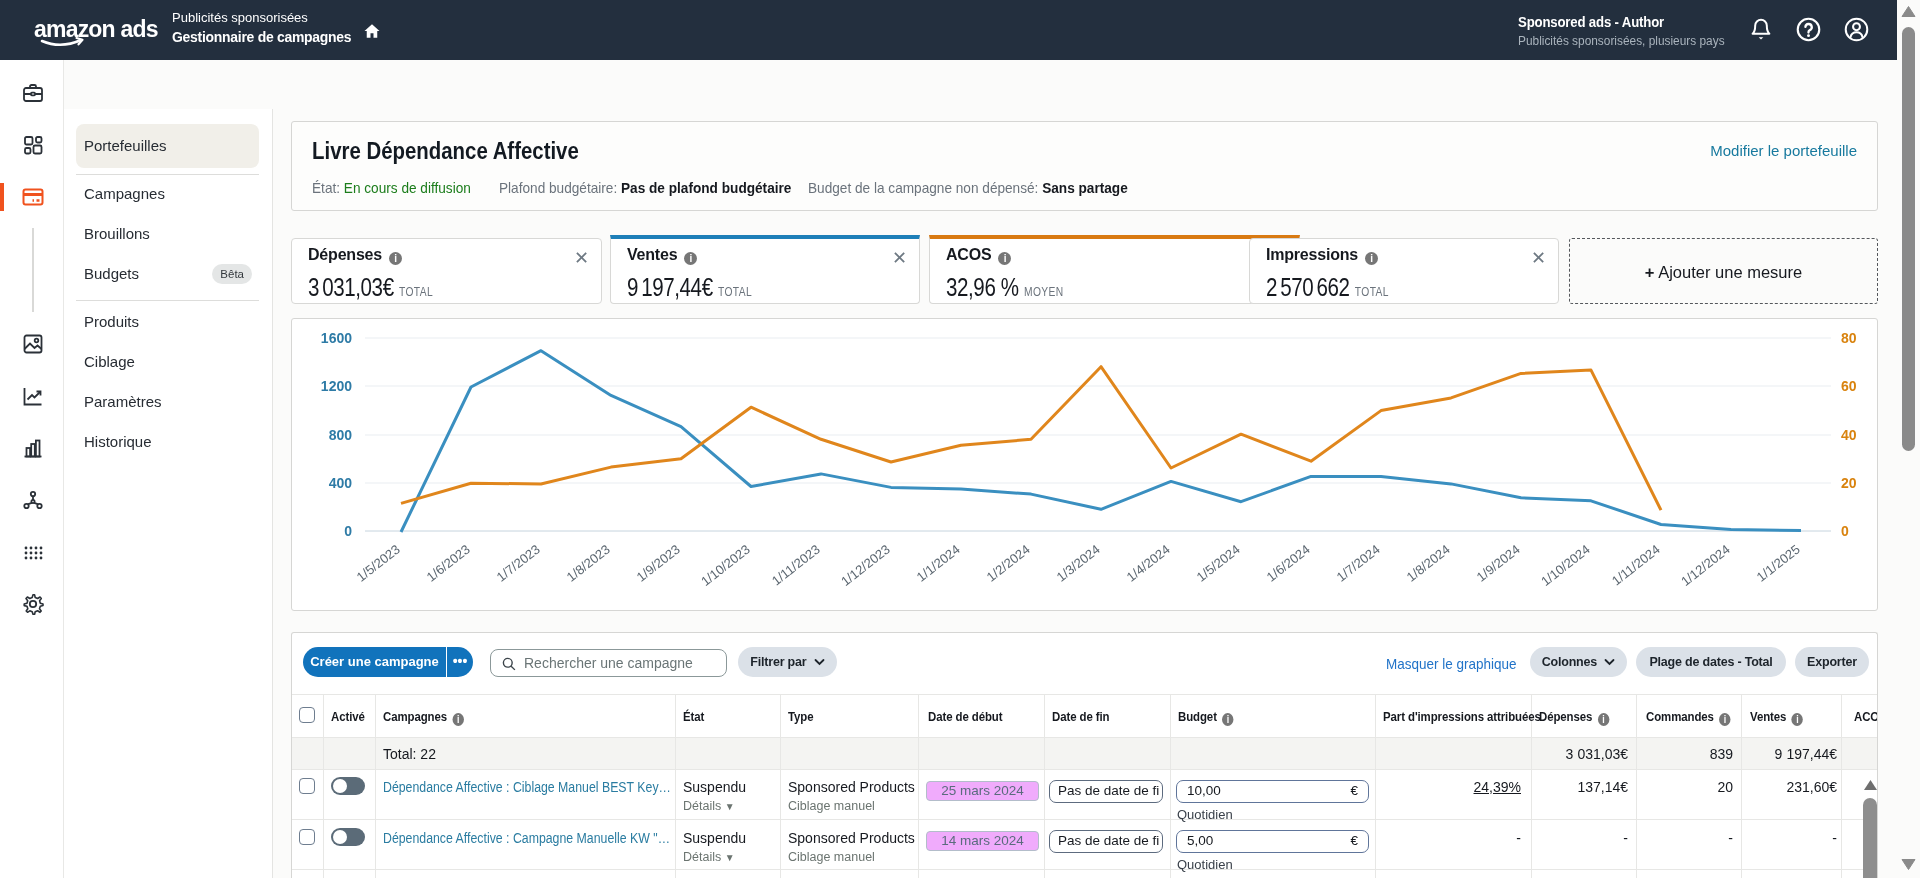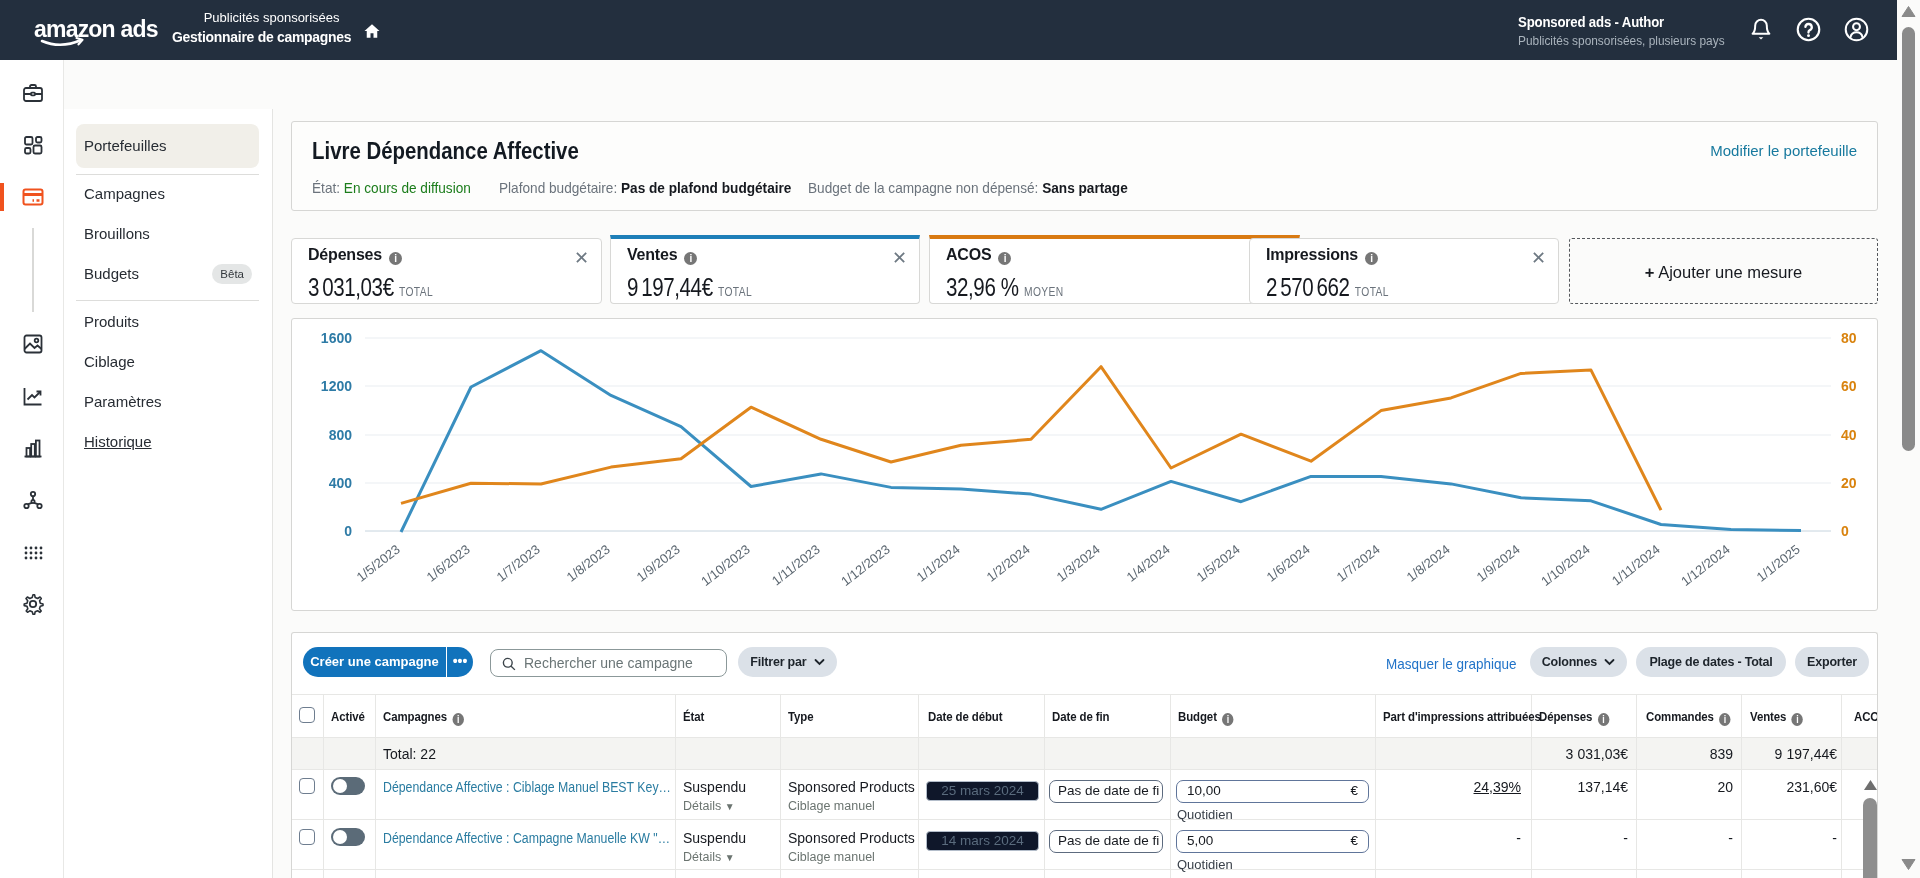"Publicités sponsorisées" #navcrumb { text-align: center -> none }
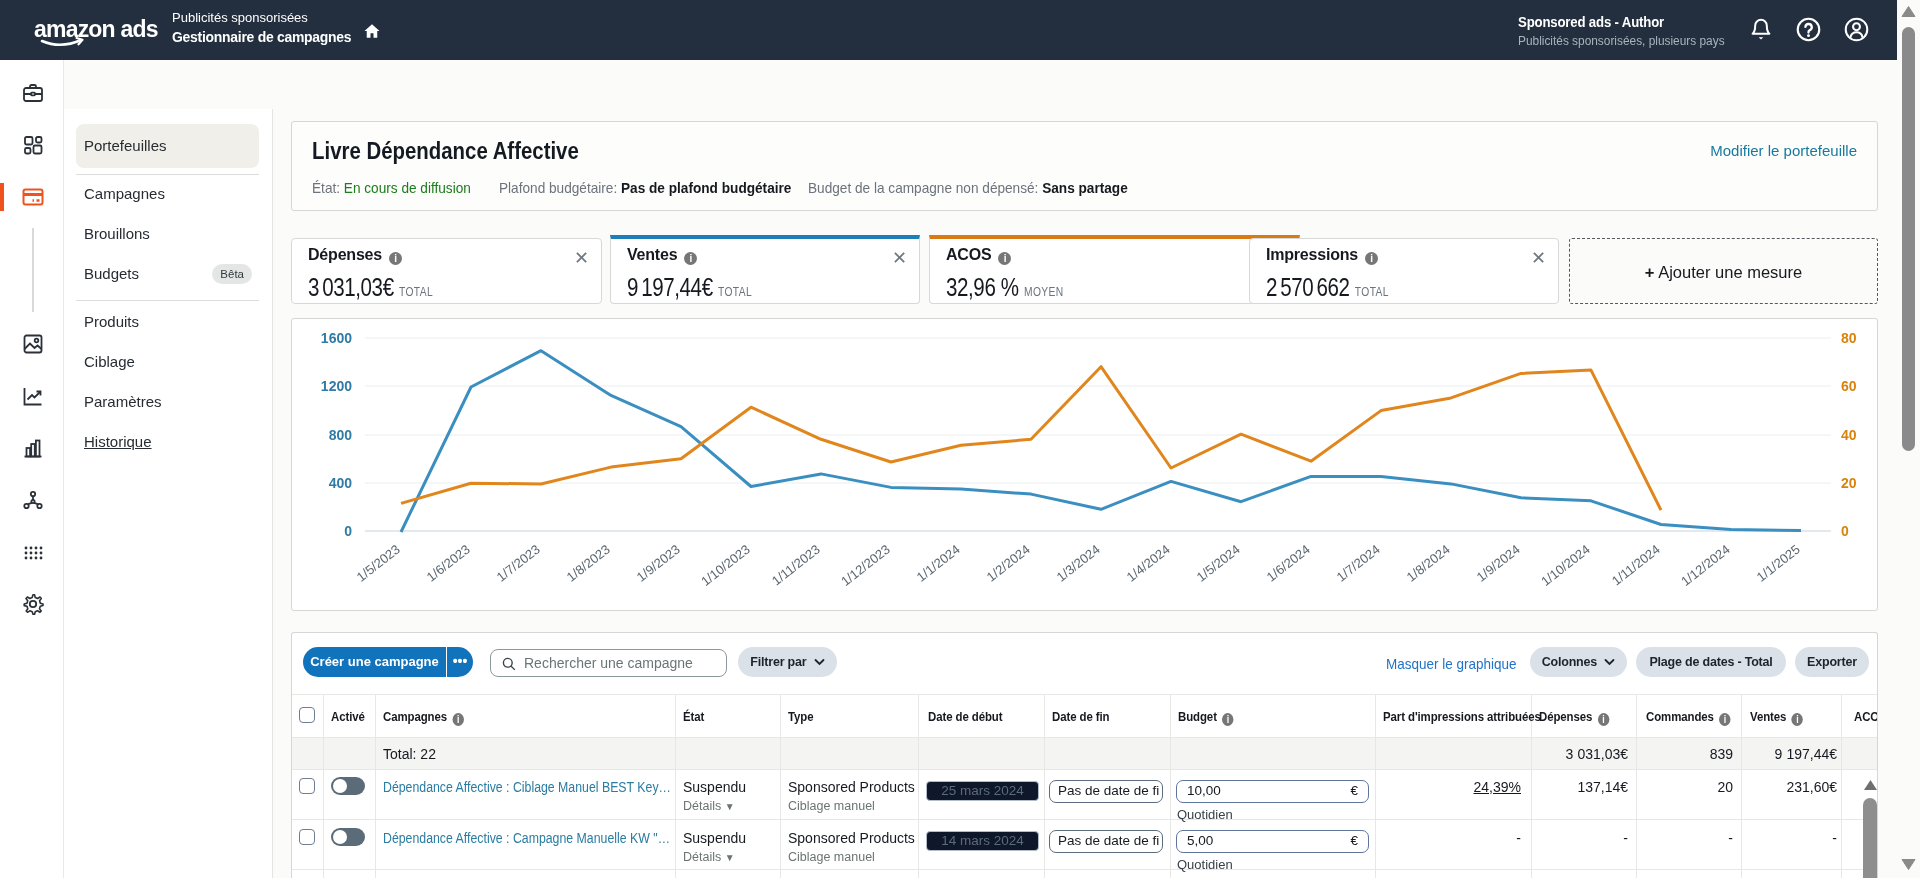"Historique" div.mitem { text-decoration: underline -> none }
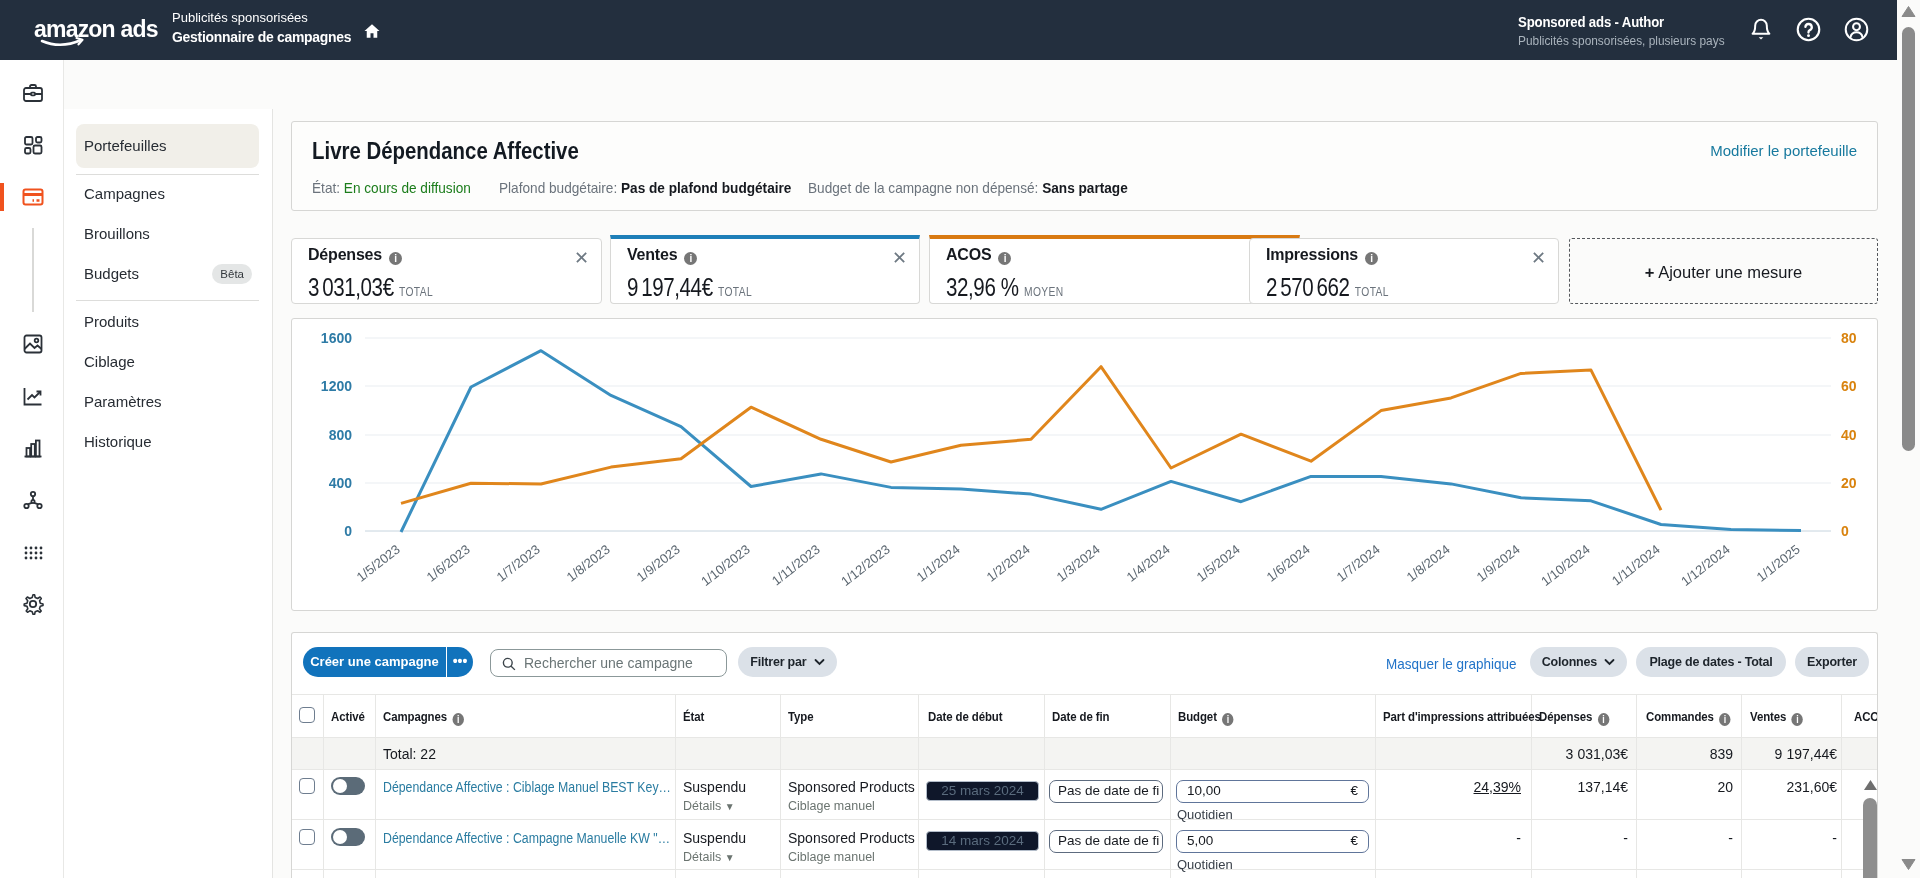"25 mars 2024" .chip { background: #0f172a -> #f0abfc }
